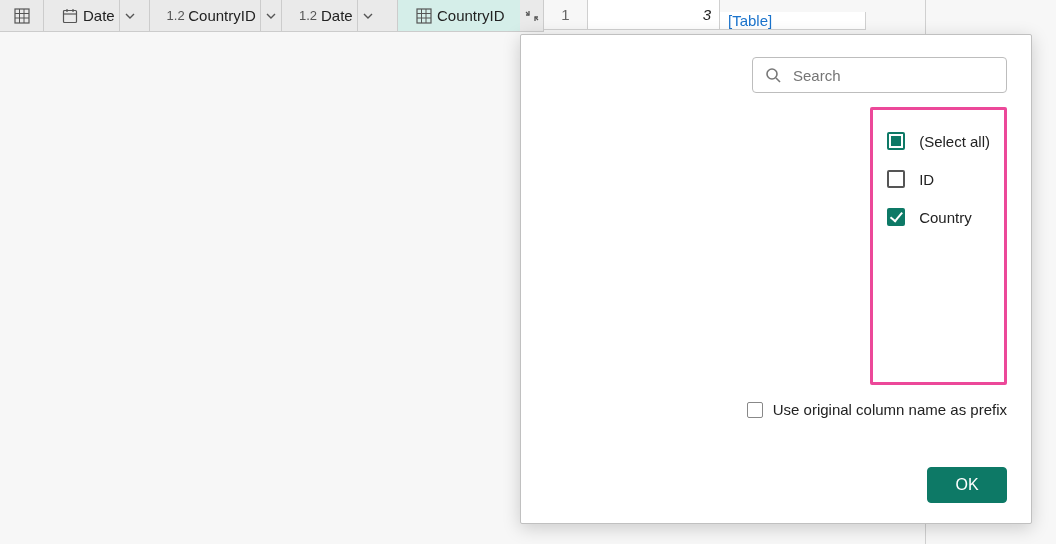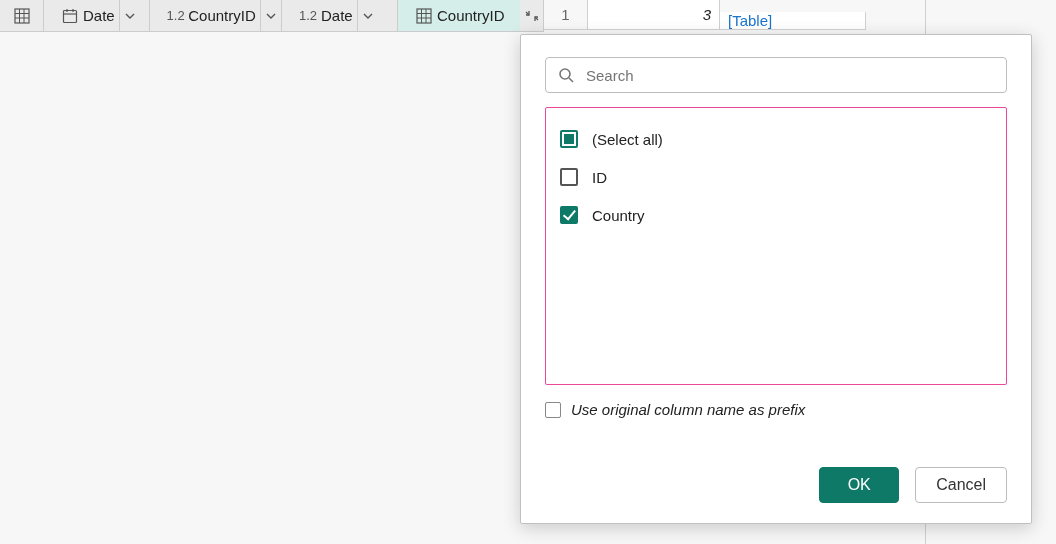"Search" .popup { align-items: none -> flex-end }
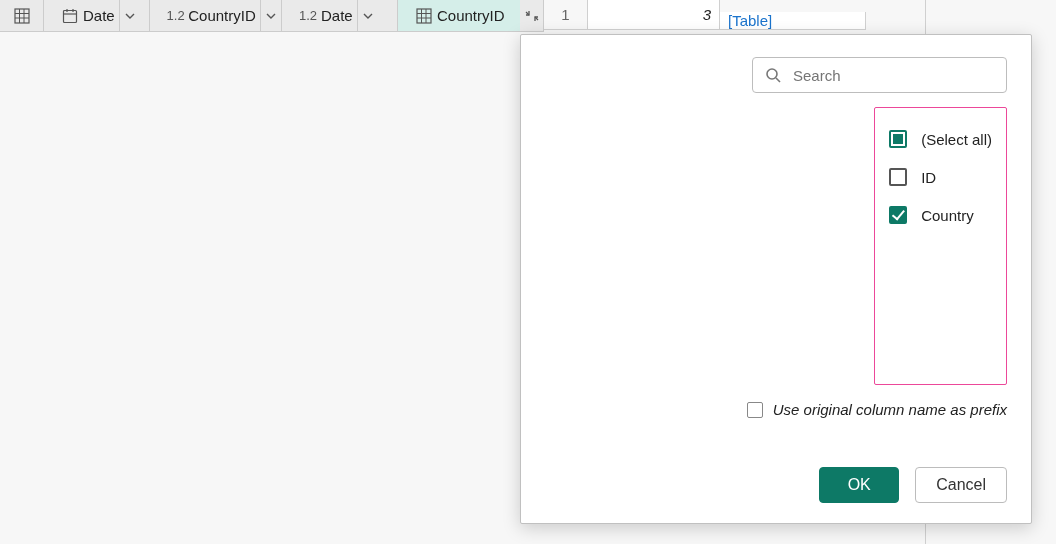"(Select all)" .options-box { border: 1px solid #ec4899 -> 3px solid #ec4899 }
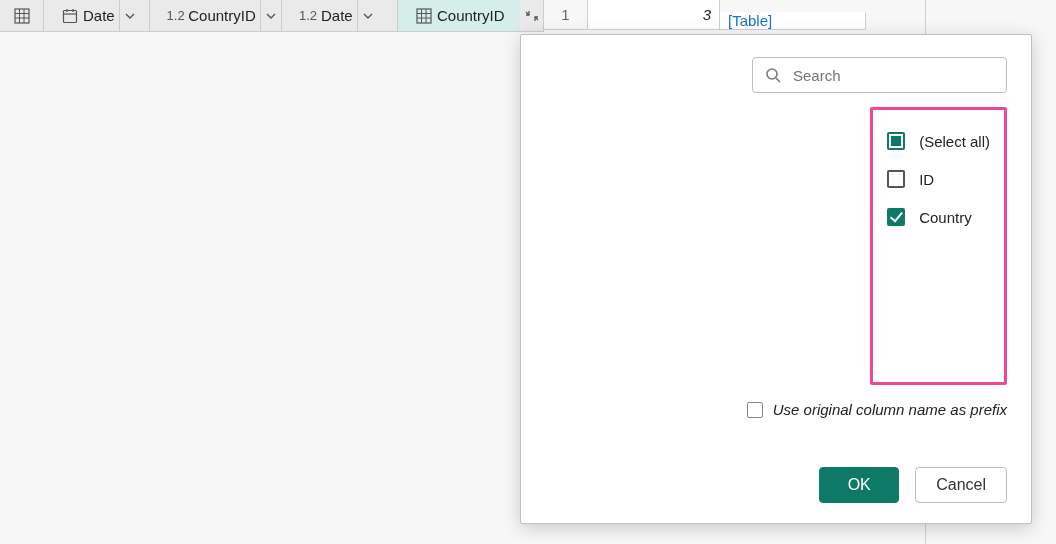"Use original column name as" .prefix-row { font-style: italic -> none }
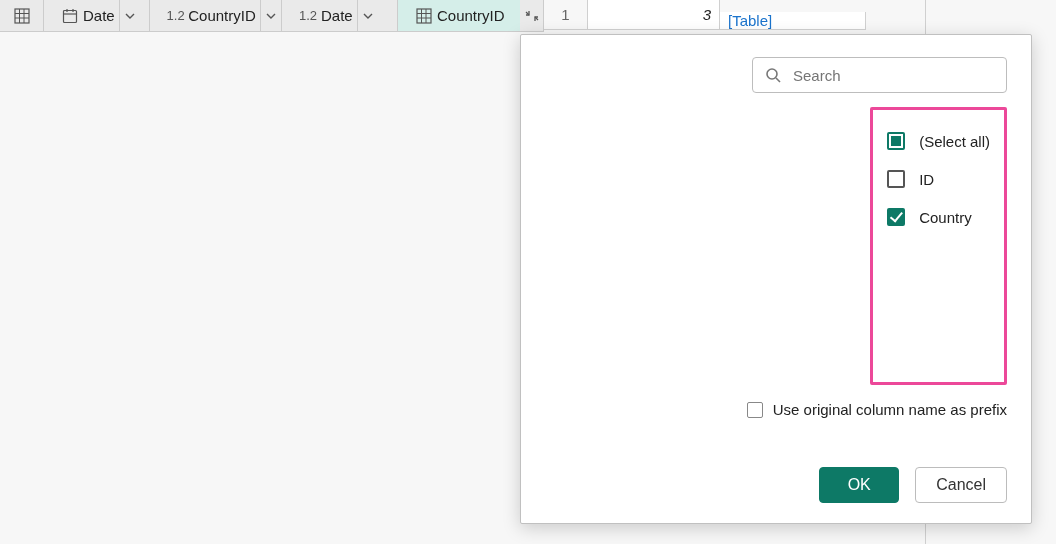"Cancel" div.btn { html: <div>Cancel</div> -> none }
